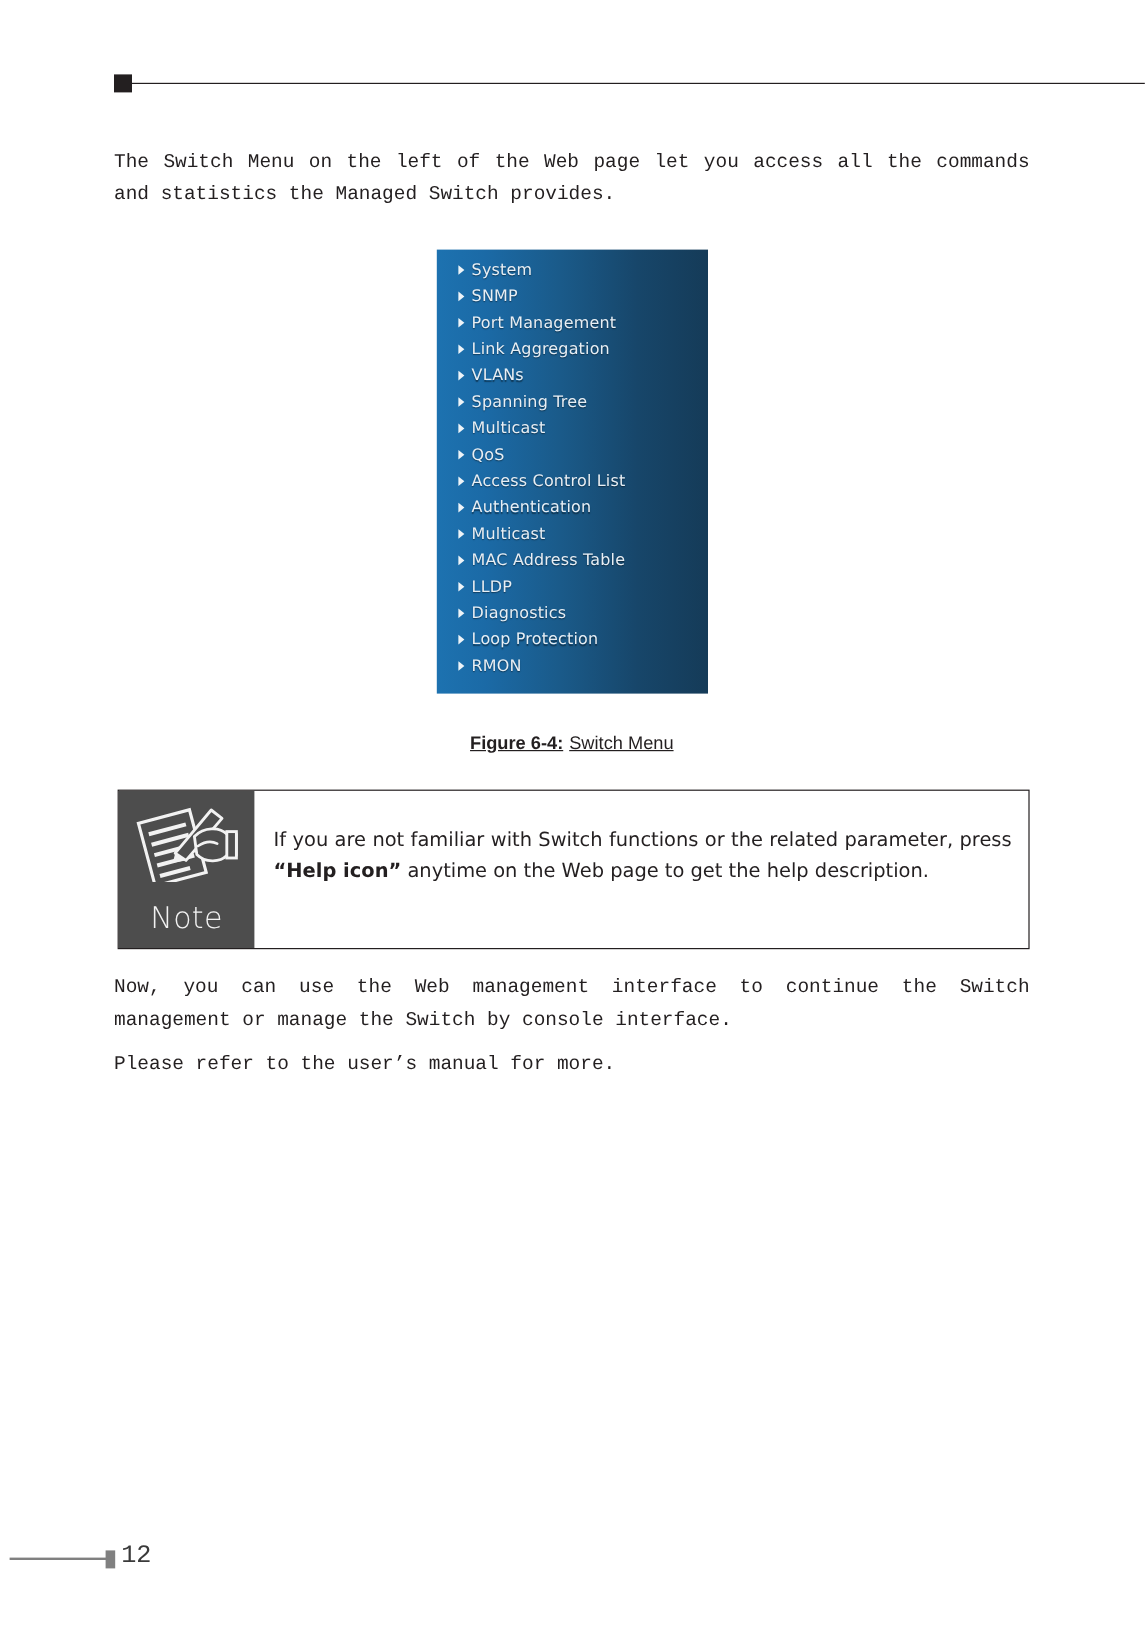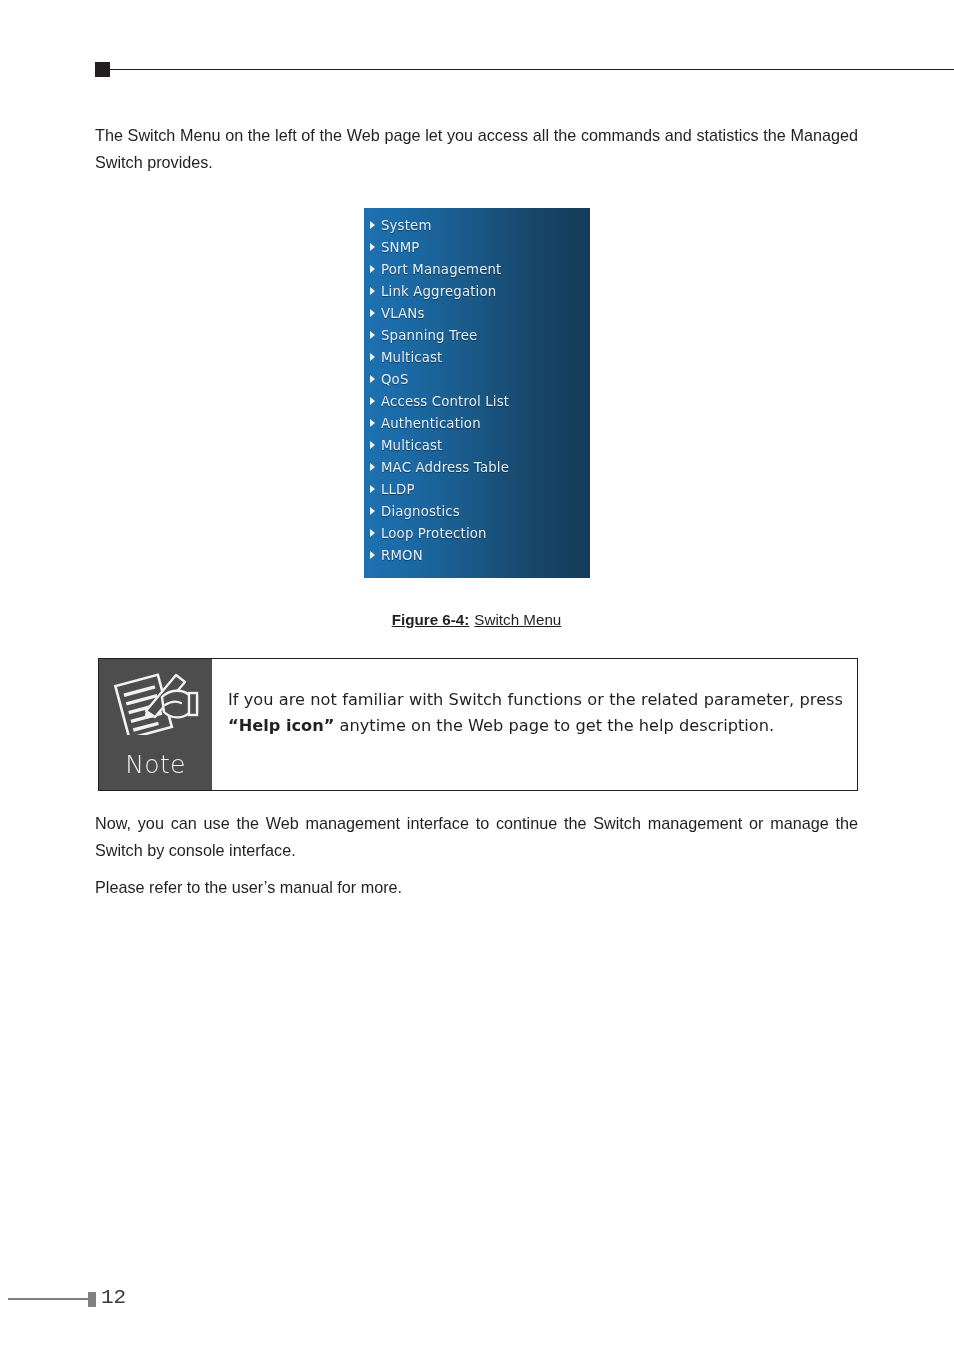"The Switch Menu on the" .bodytext { font-family: Liberation Sans, sans-serif -> Liberation Mono, monospace }
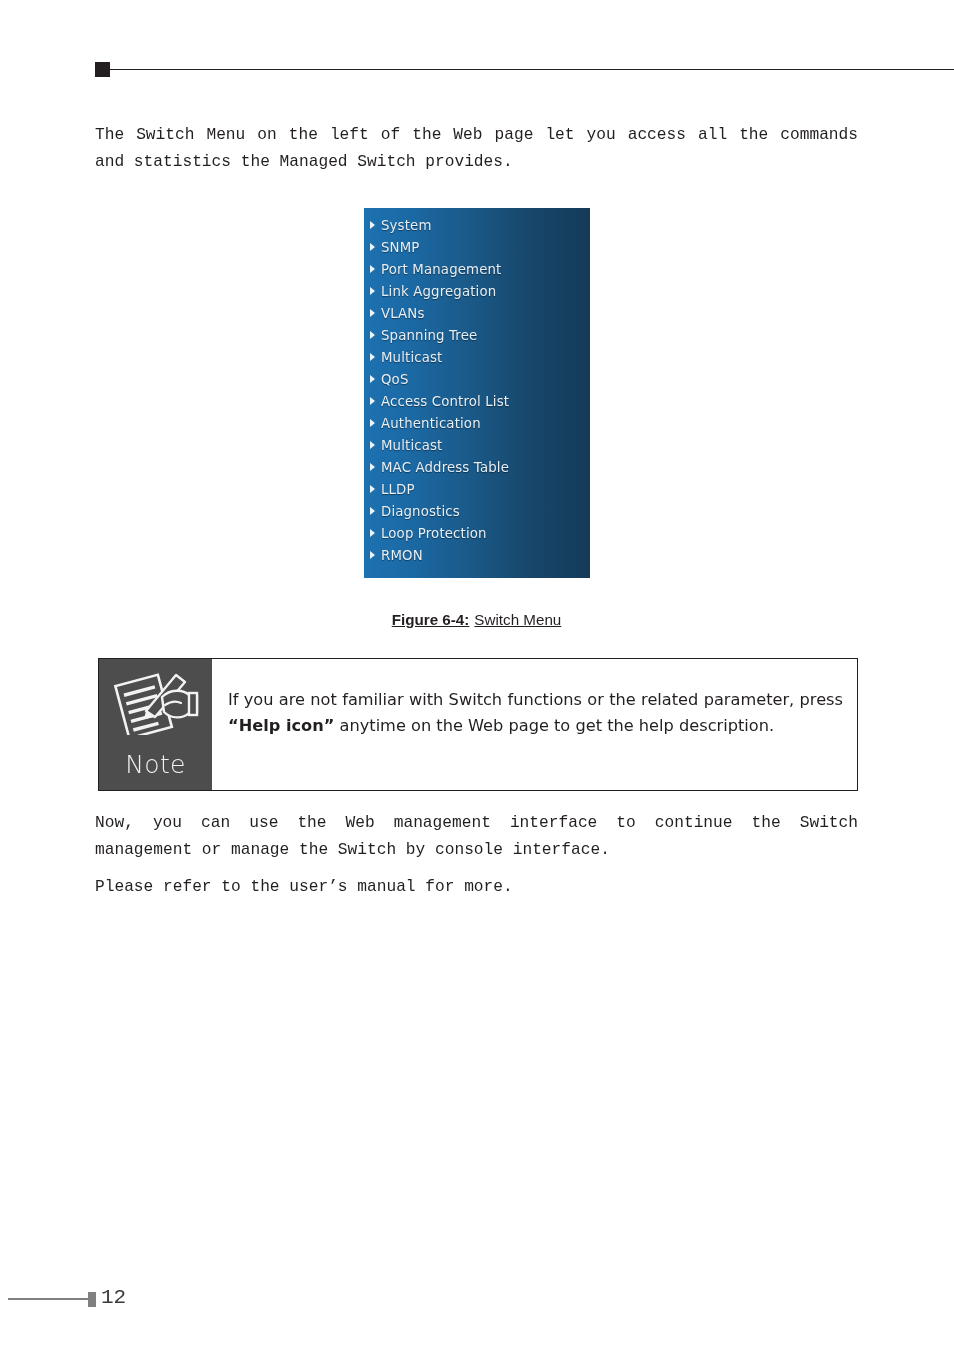"System" .menu-item { padding-left: 6px -> 18px }
